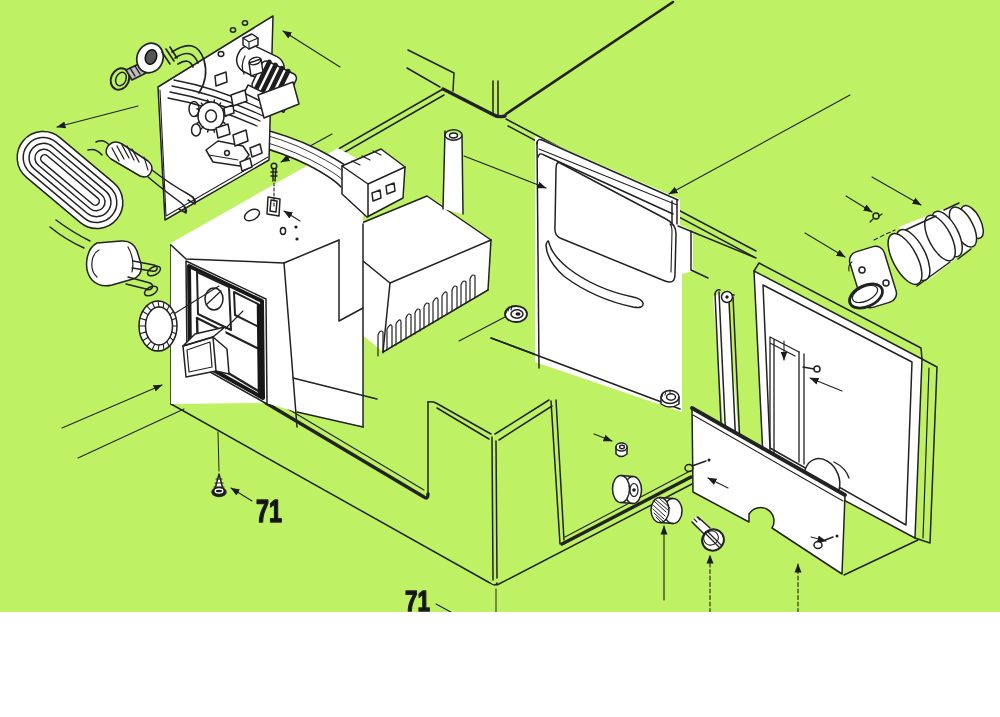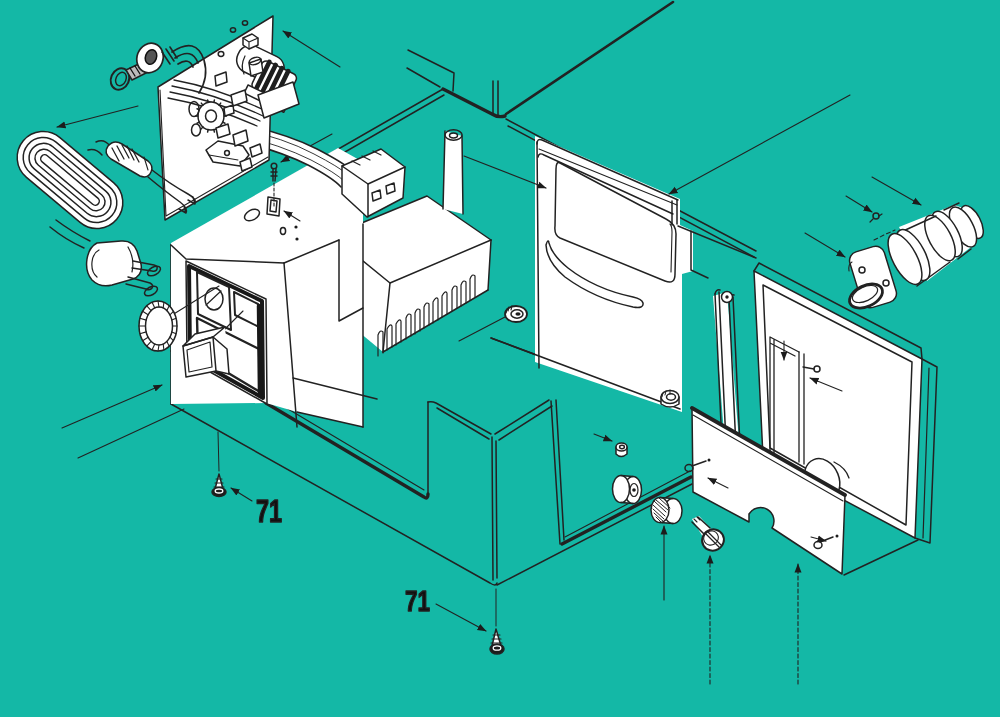"71" .page { background: #14b8a6 -> #bef264; height: 717px -> 612px }
